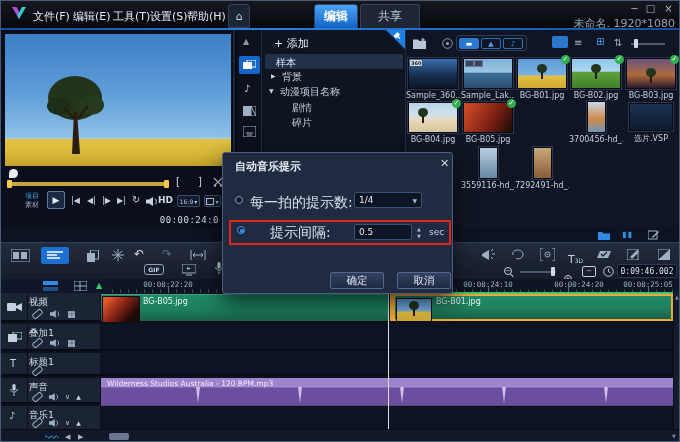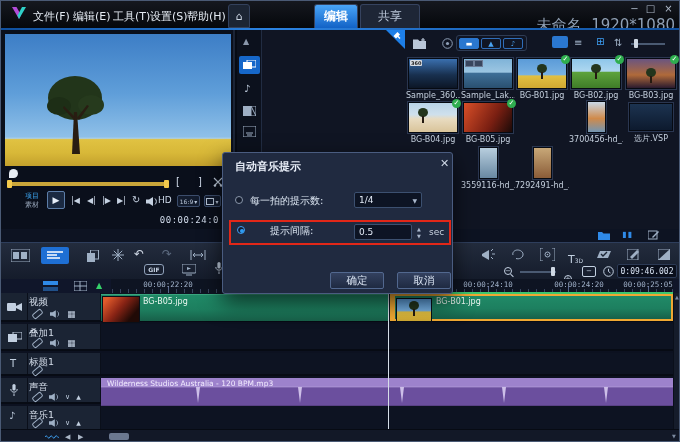"未命名. 1920*1080" .wintitle { font-size: 15px -> 11px }
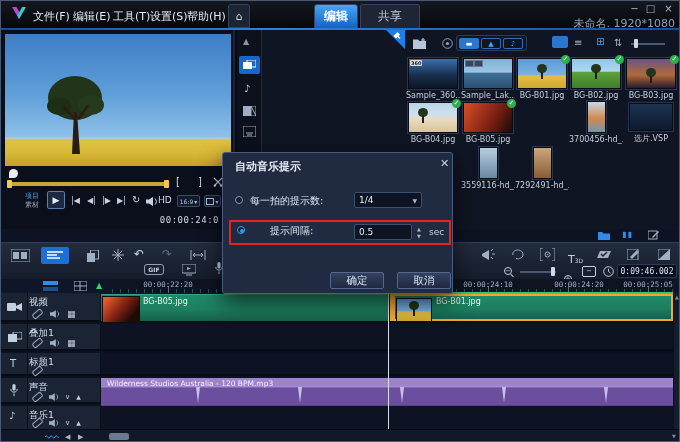"+ 添加" div.t { html: none -> <div> <div> <span>+</span> <span>添加</span> </div> <div> <span>样本</span> </div> <span>▶</span> <span>背景</span> <span>▼</span> <span>动漫项目名称</span> <span>剧情</span> <span>碎片</span> </div> }
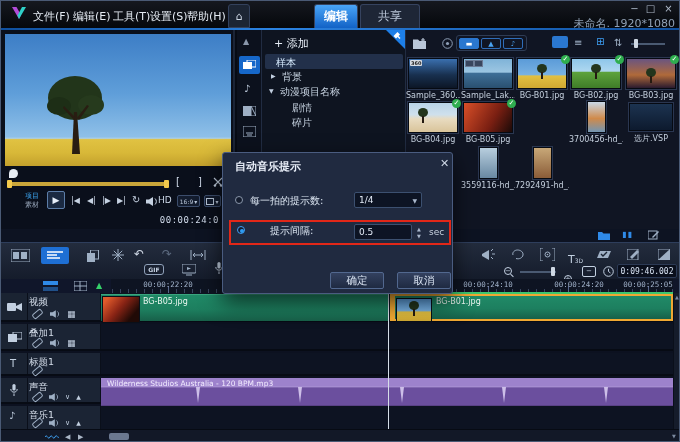"HD" .hdlab { font-weight: normal -> bold }
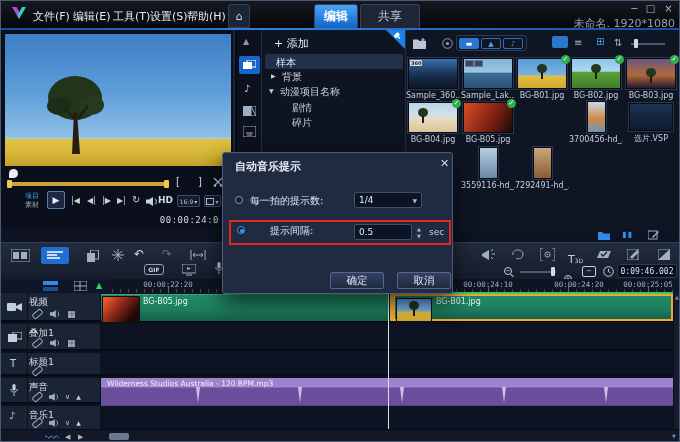"每一拍的提示数:" .dlab { font-size: 10px -> 14px }
